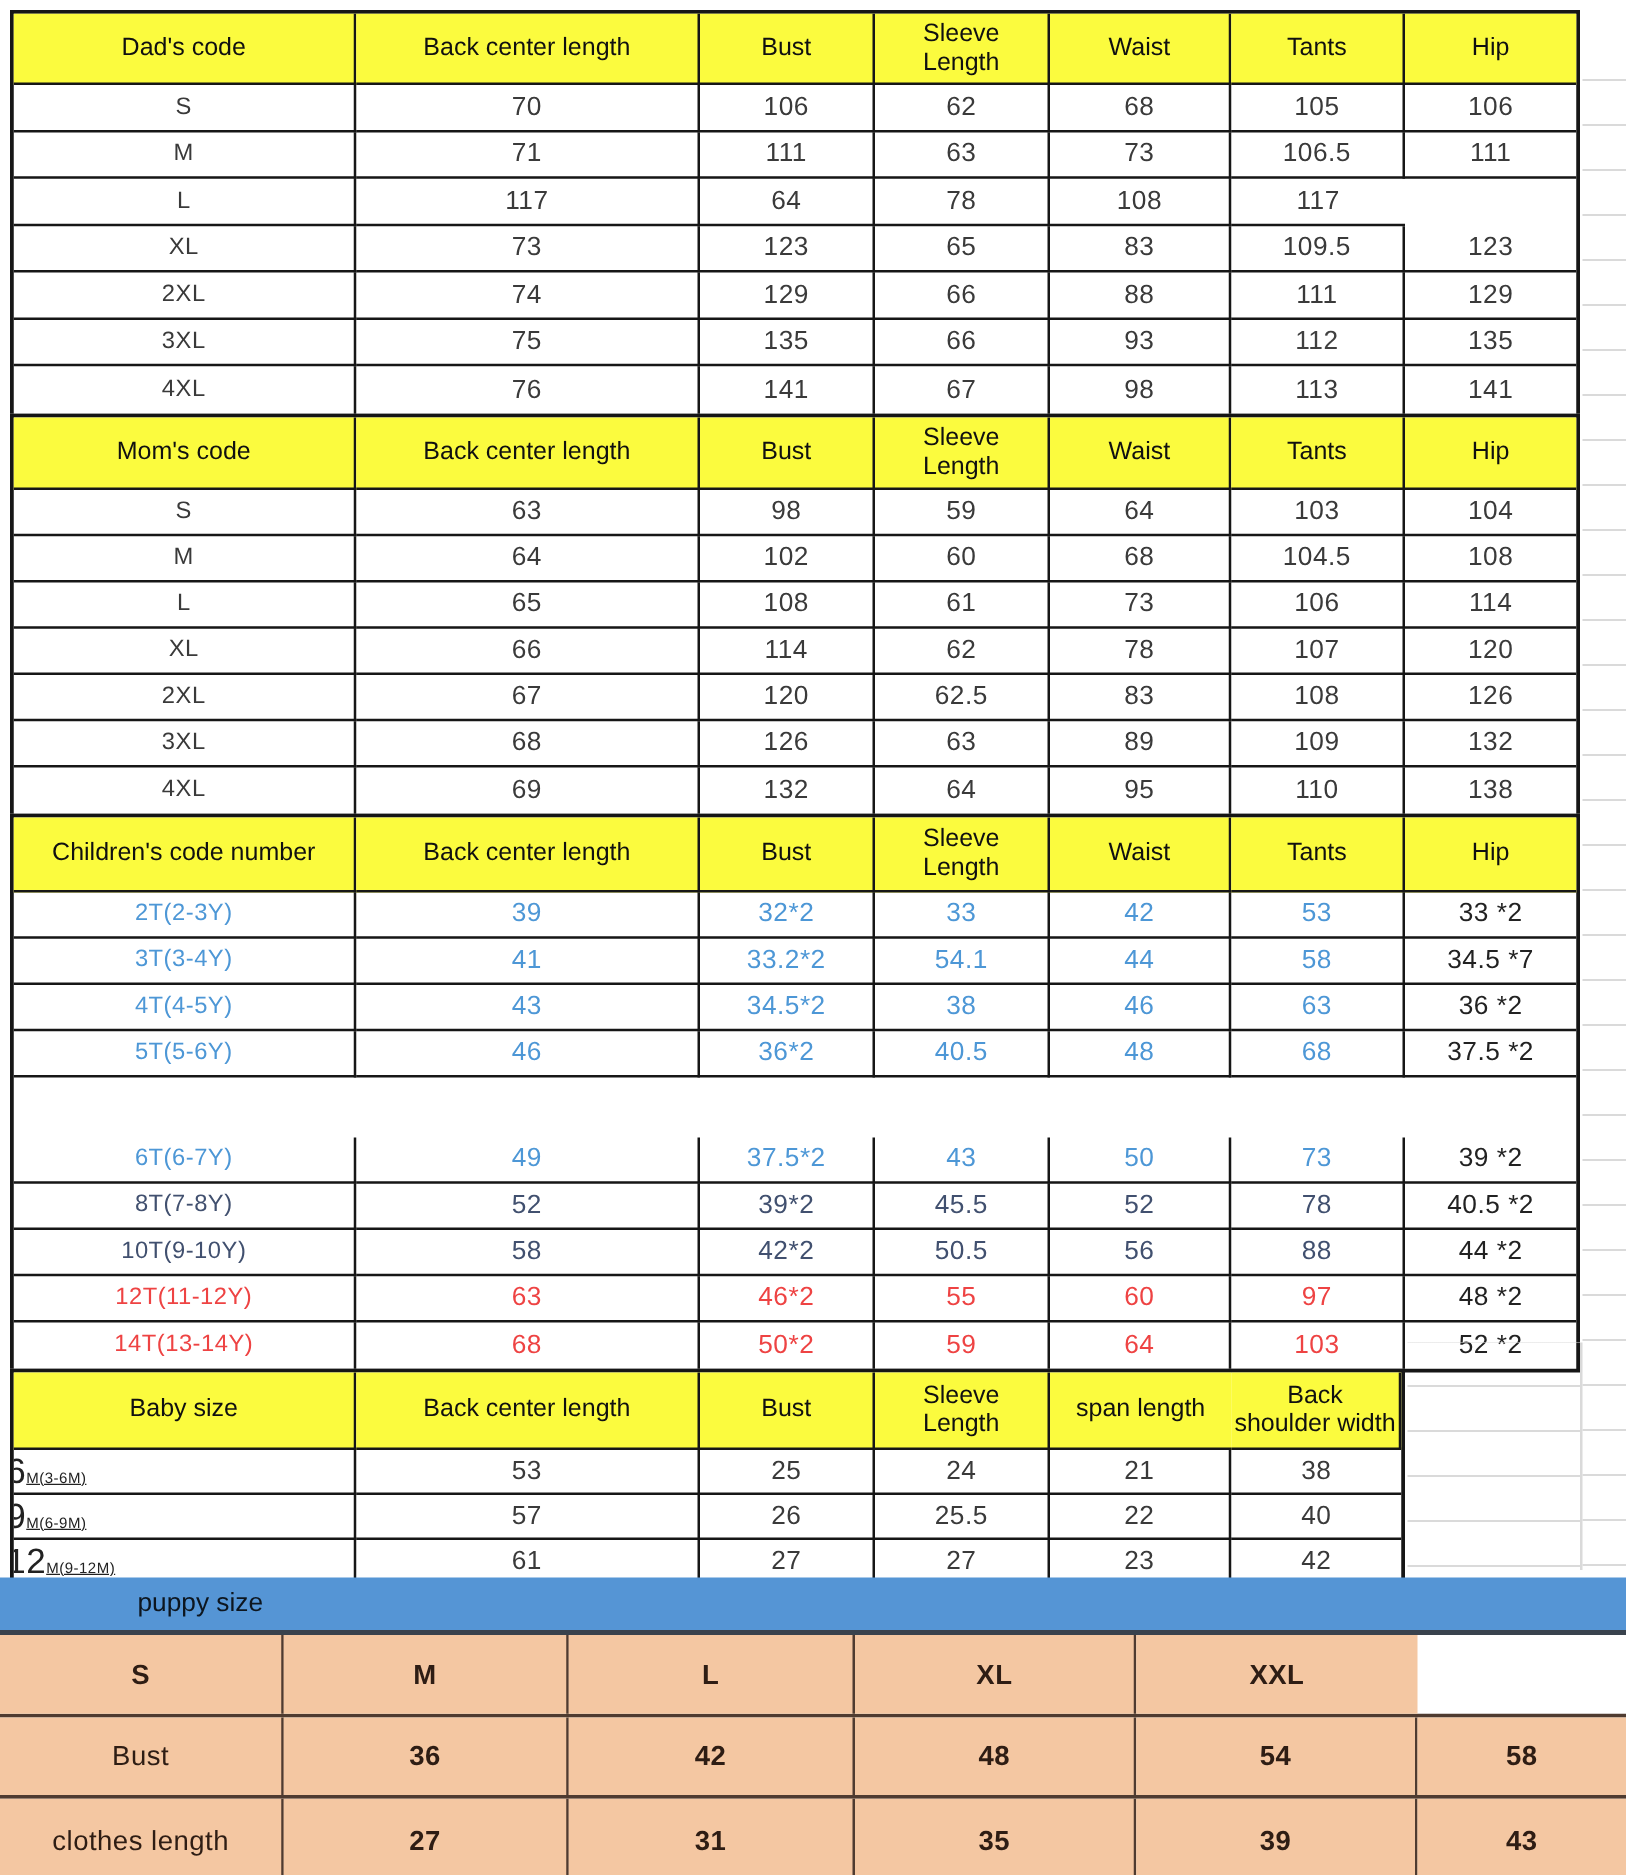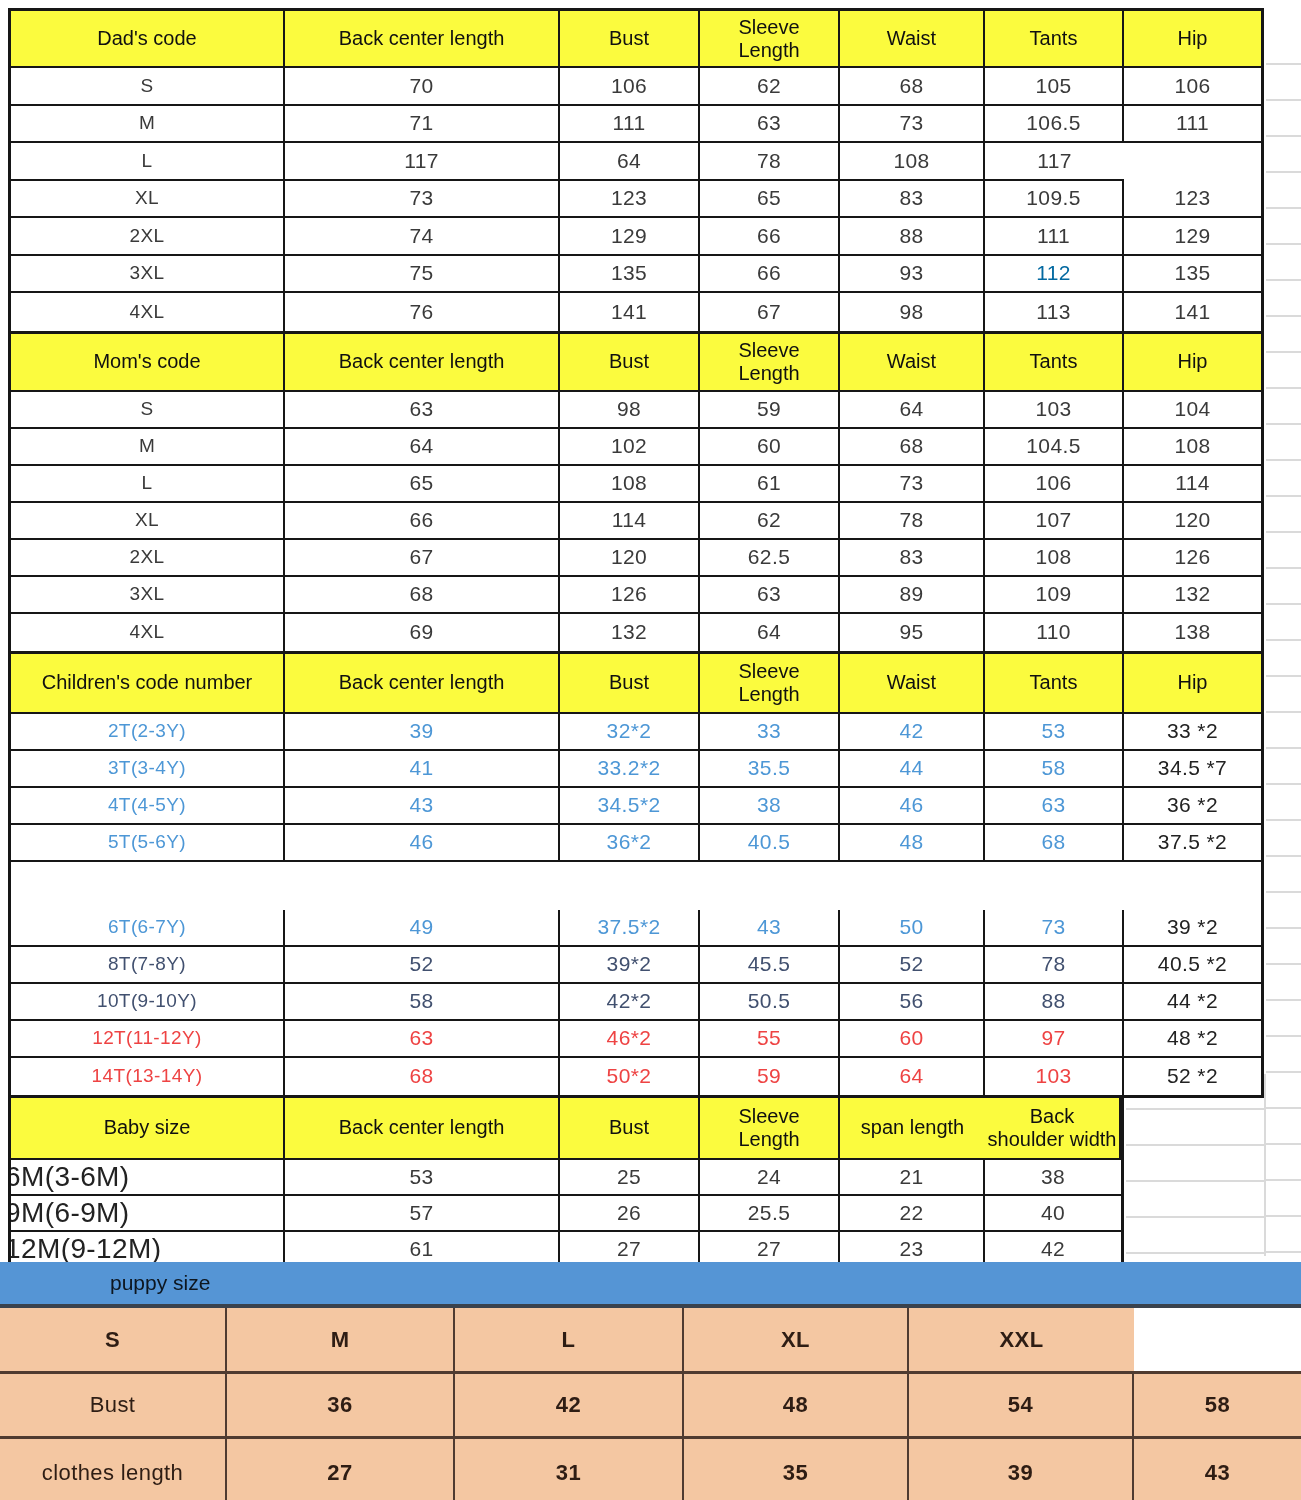"112" div.cell { color: #0369a1 -> #404040 }
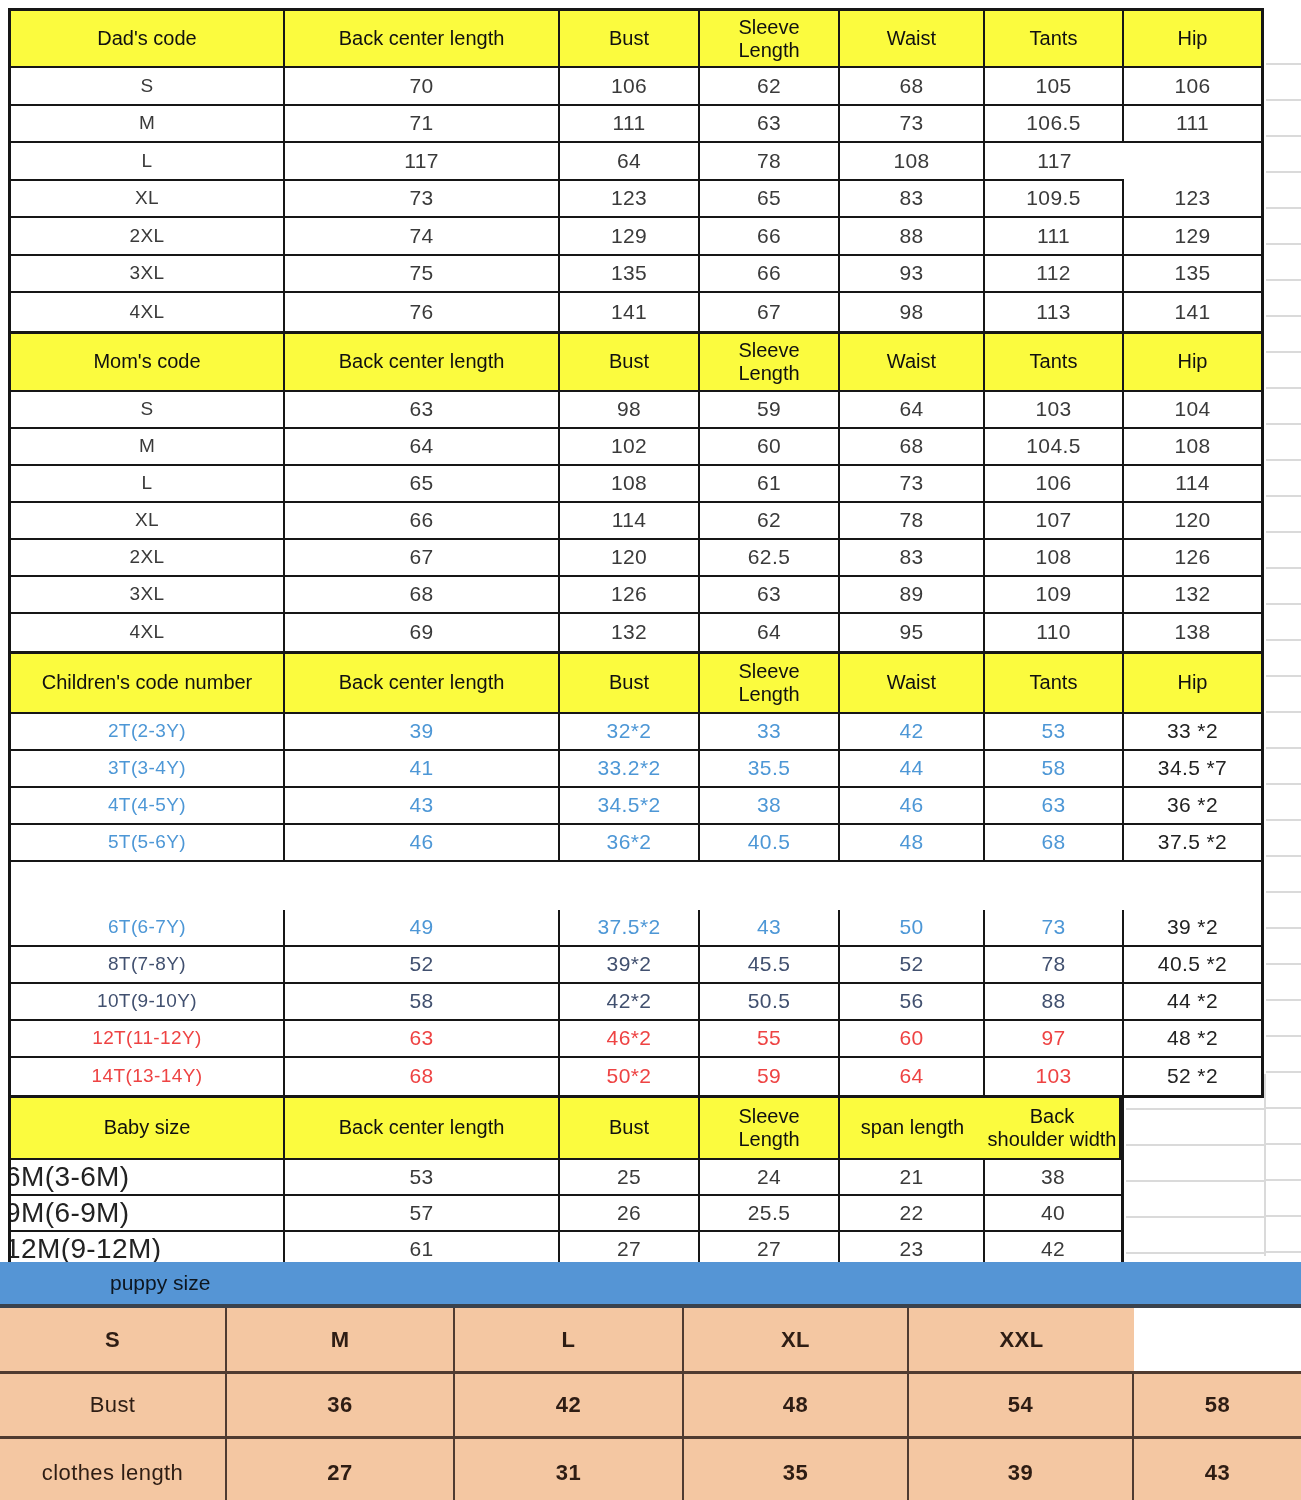"35.5" div.cell { text: 35.5 -> 54.1 }
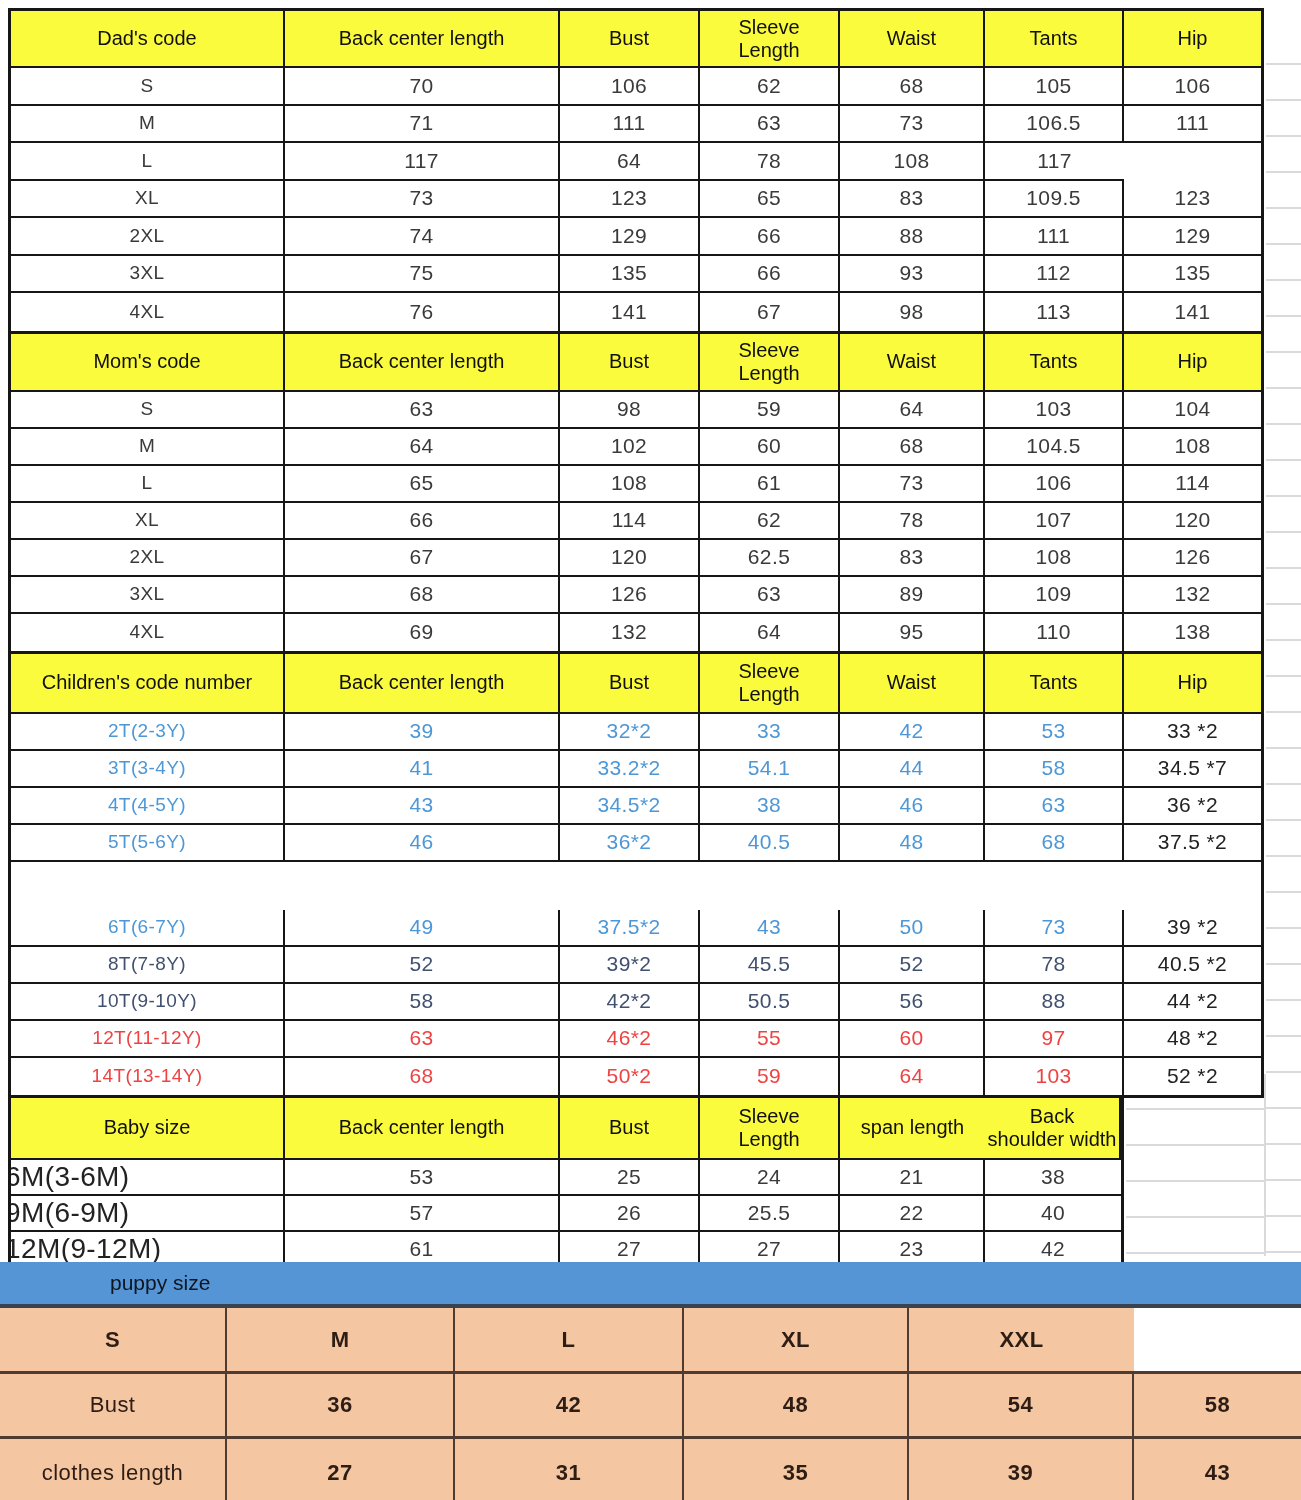"M(3-6M)" .baby-rest { font-size: 28px -> 12px; text-decoration: none -> underline }
